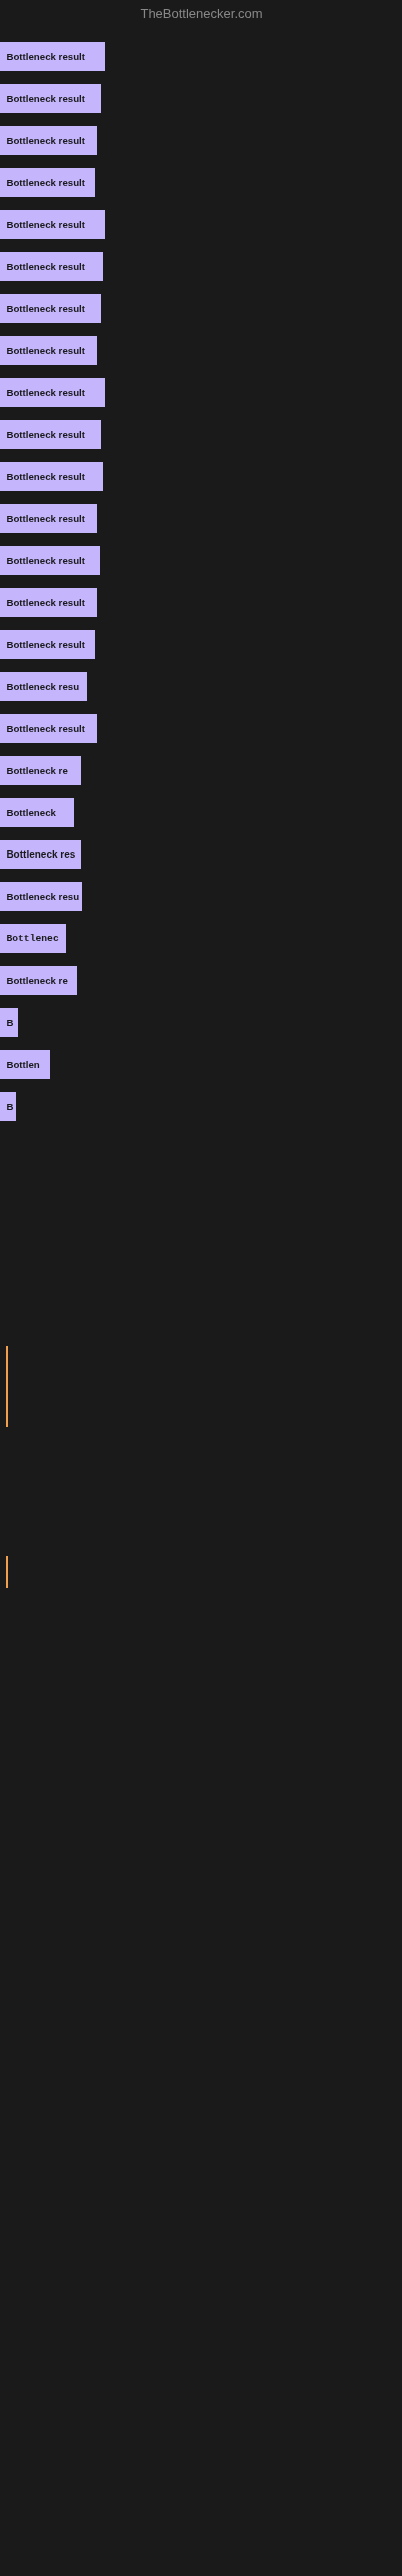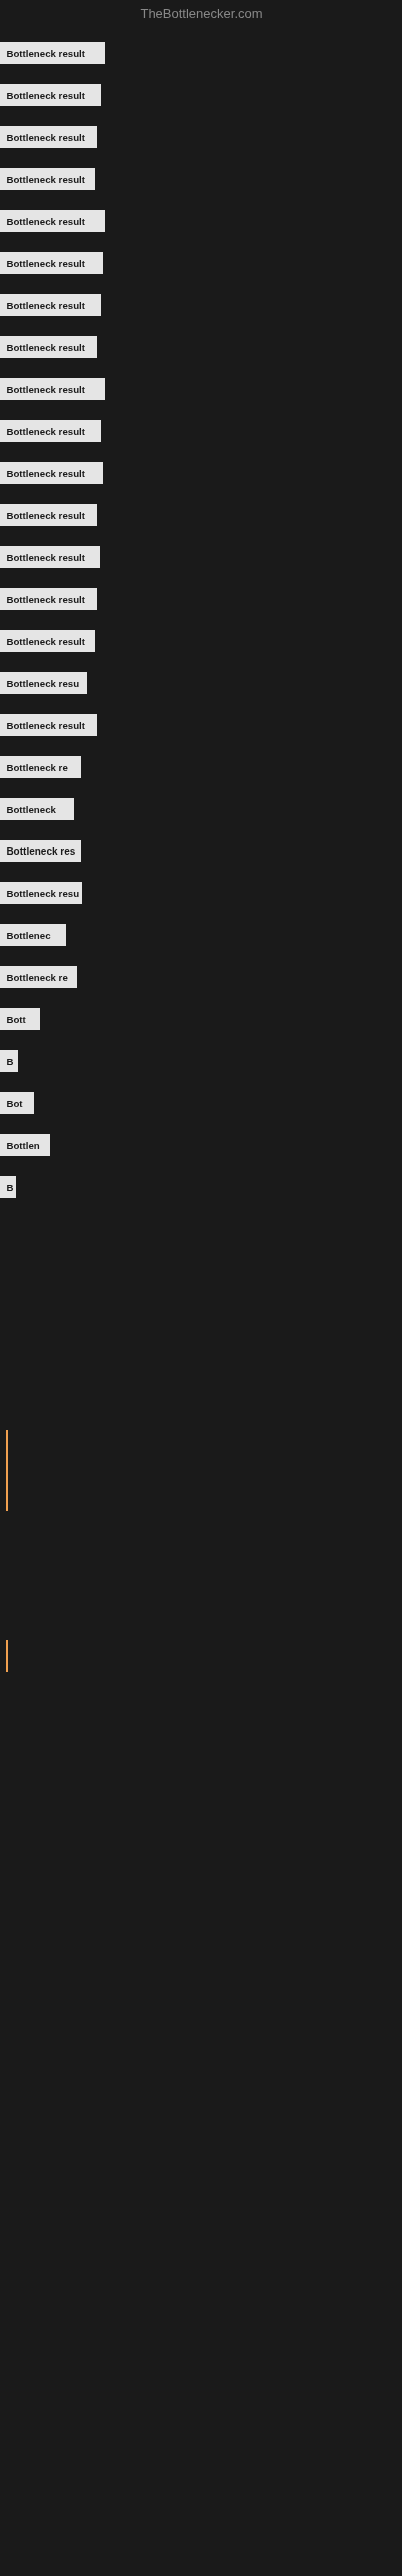"Bottleneck result" .bar-label-box { background-color: #e5e5e5 -> #c4b5fd; height: 22px -> 29px }
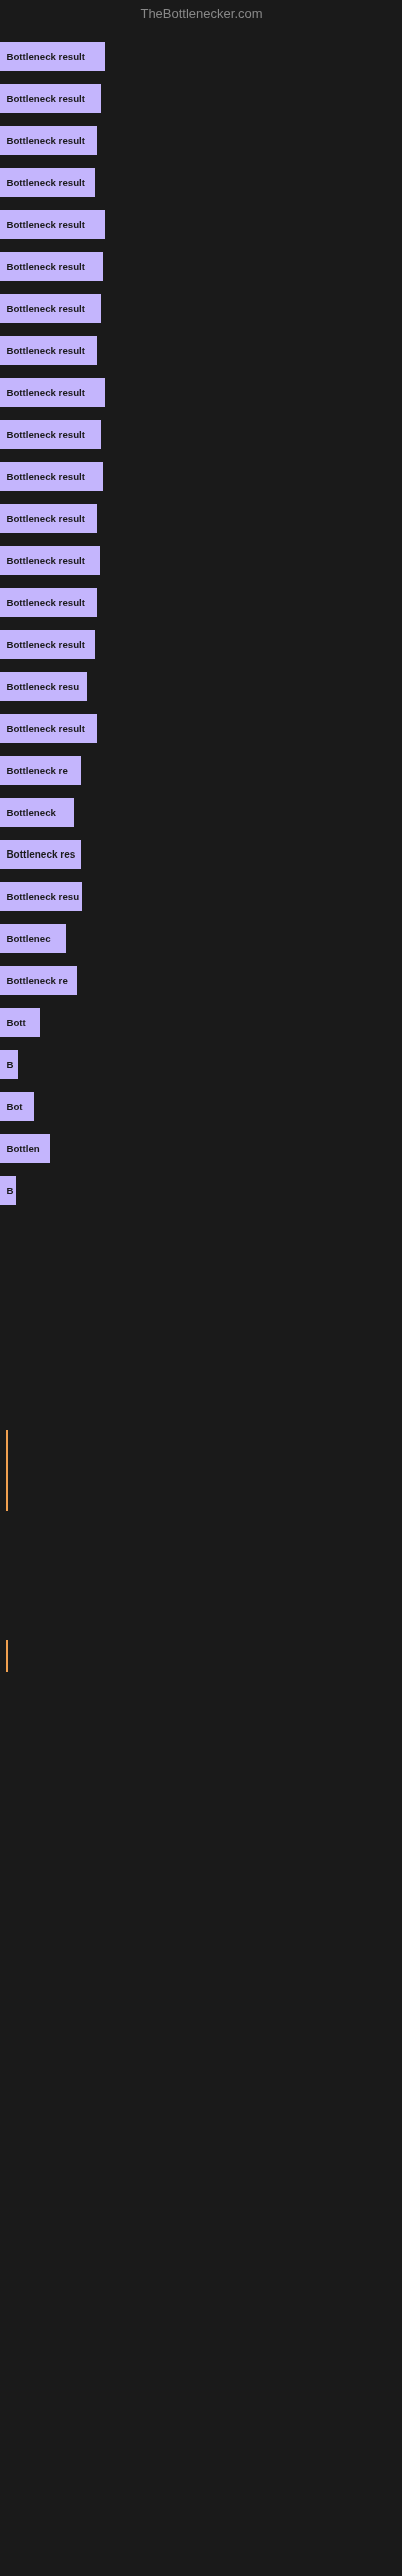"Bottlenec" div.bar-label-box { font-family: none -> Liberation Mono, monospace }
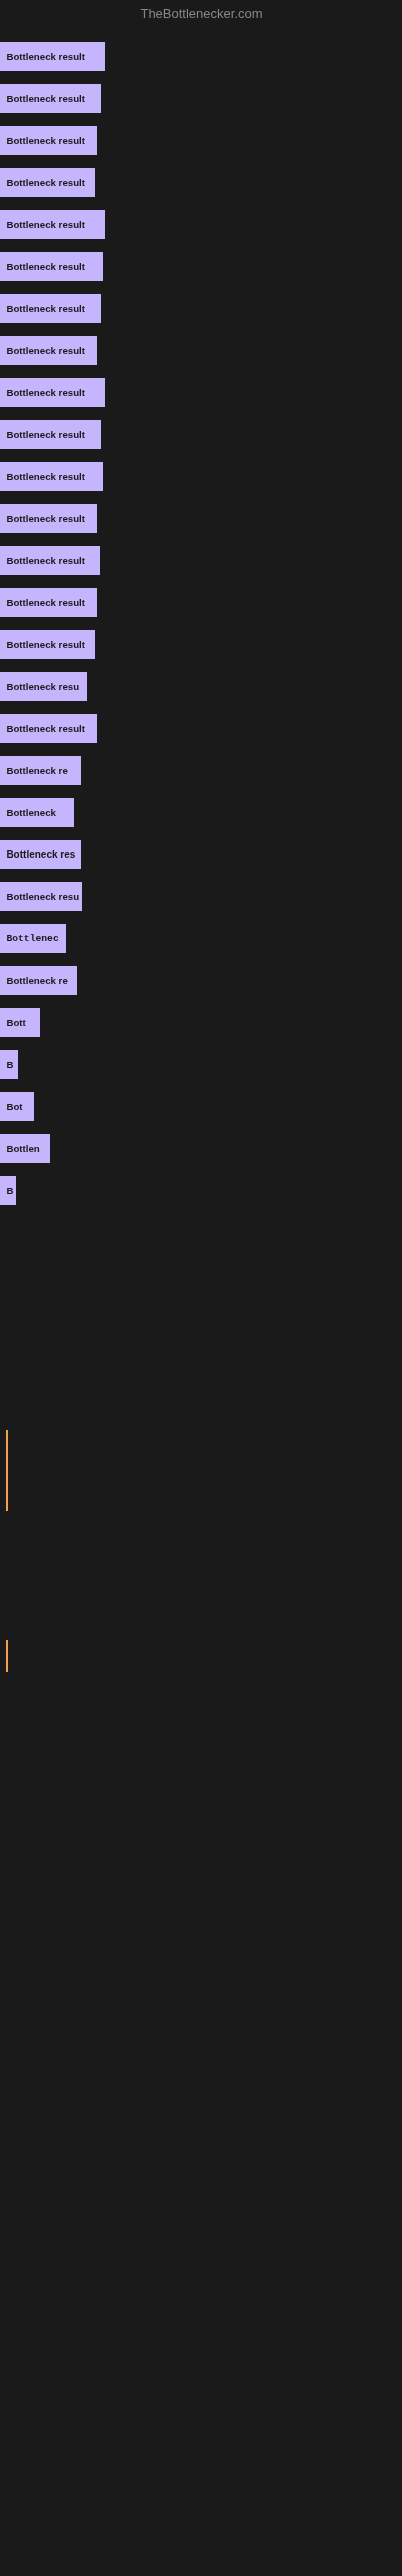"Bott" div.bar-row { html: <div> <div> <span>Bott</span> </div> </div> -> none }
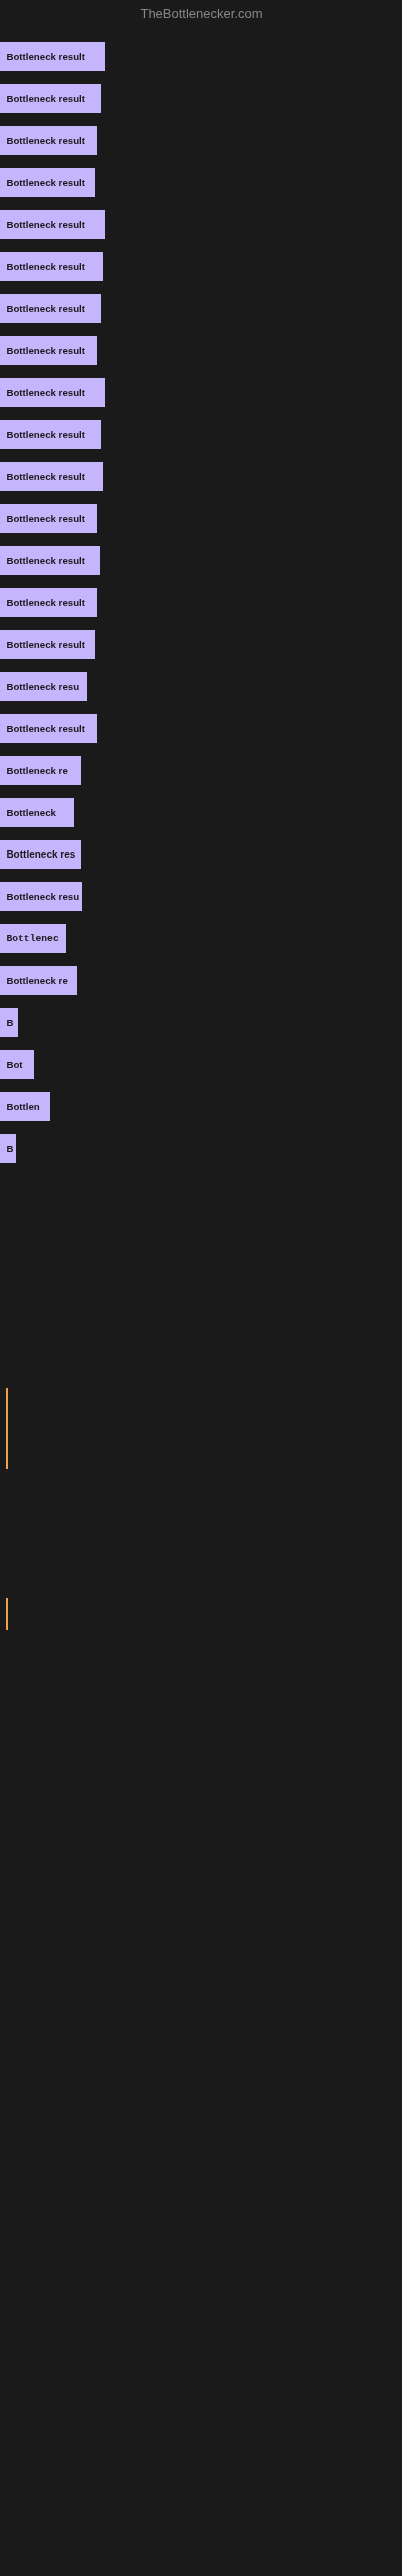"Bot" div.bar-row { html: <div> <div> <span>Bot</span> </div> </div> -> none }
